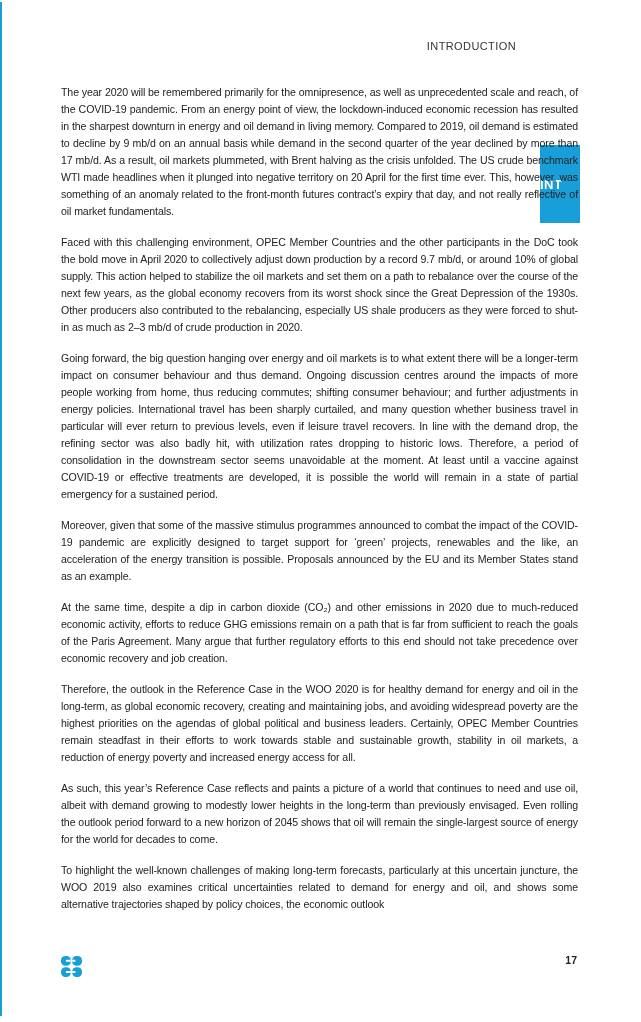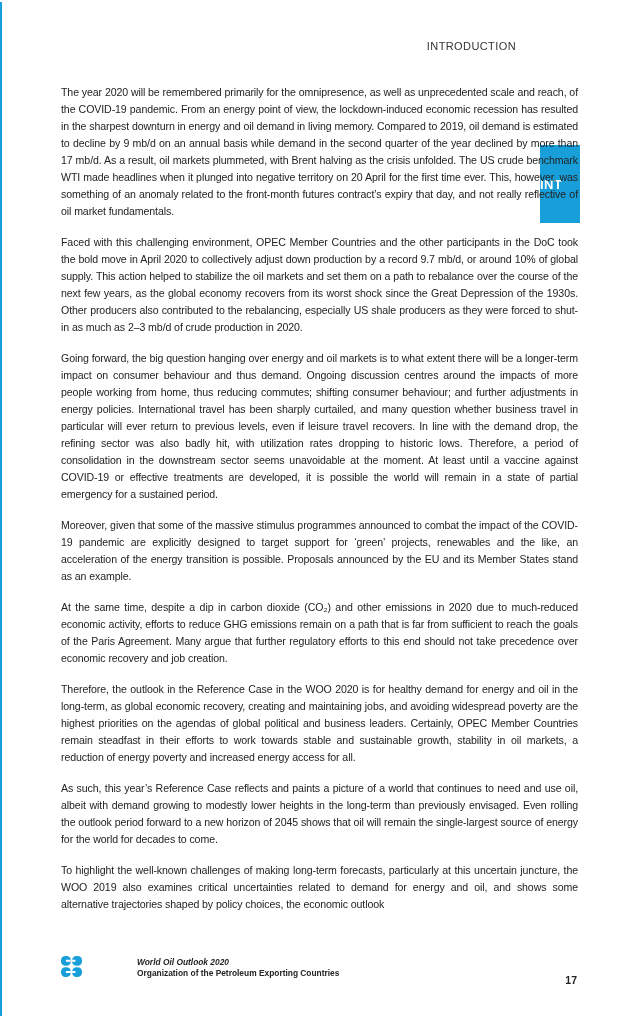"World Oil Outlook 2020" div.footer-text { html: <div> <div>World Oil Outlook 2020</div> <div>Organization of the Petroleum Exporting Countries</div> </div> -> none }
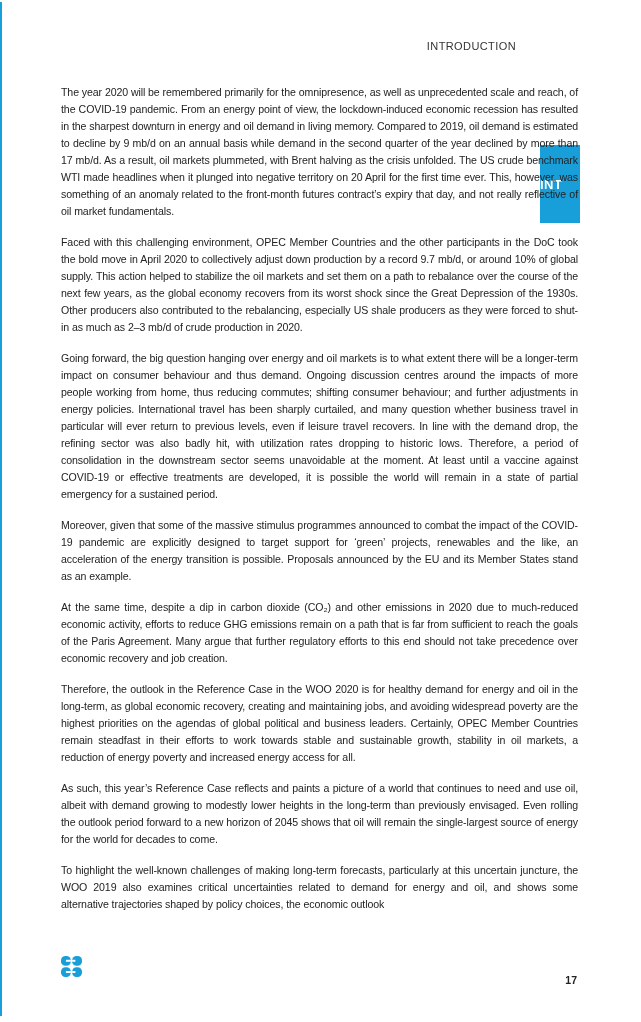"17" .page-number { top: 20px -> 0 }
